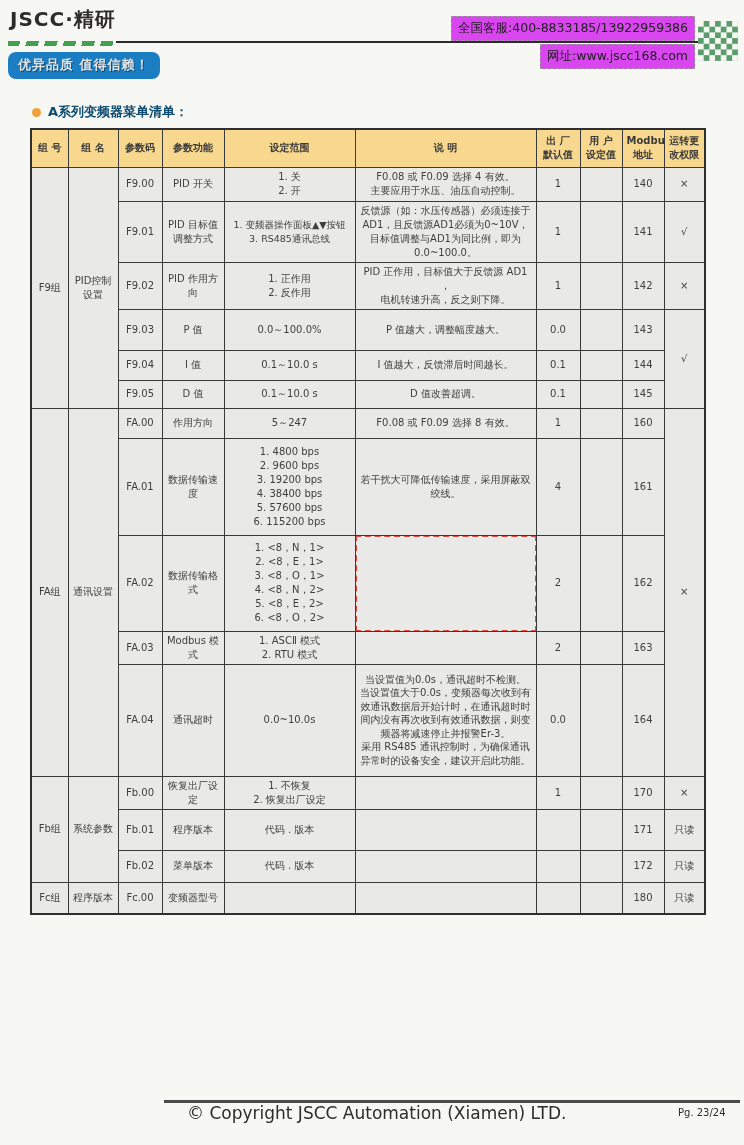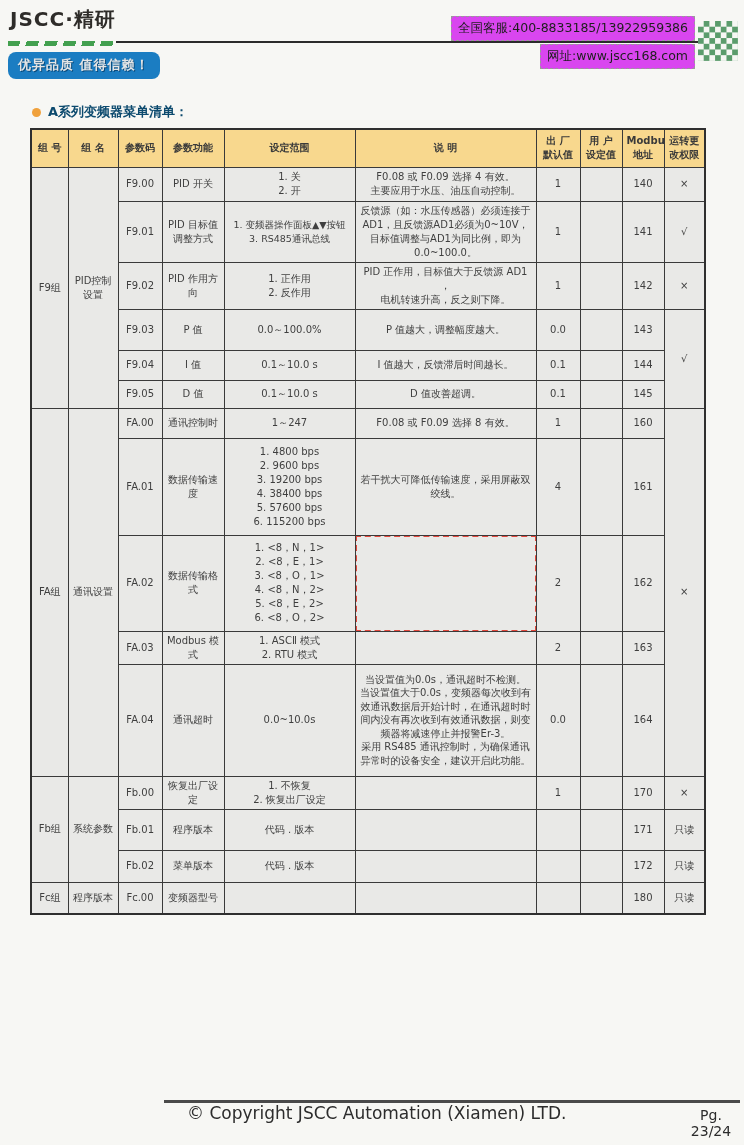"通讯控制时" td.pre { text: 通讯控制时 -> 作用方向 }
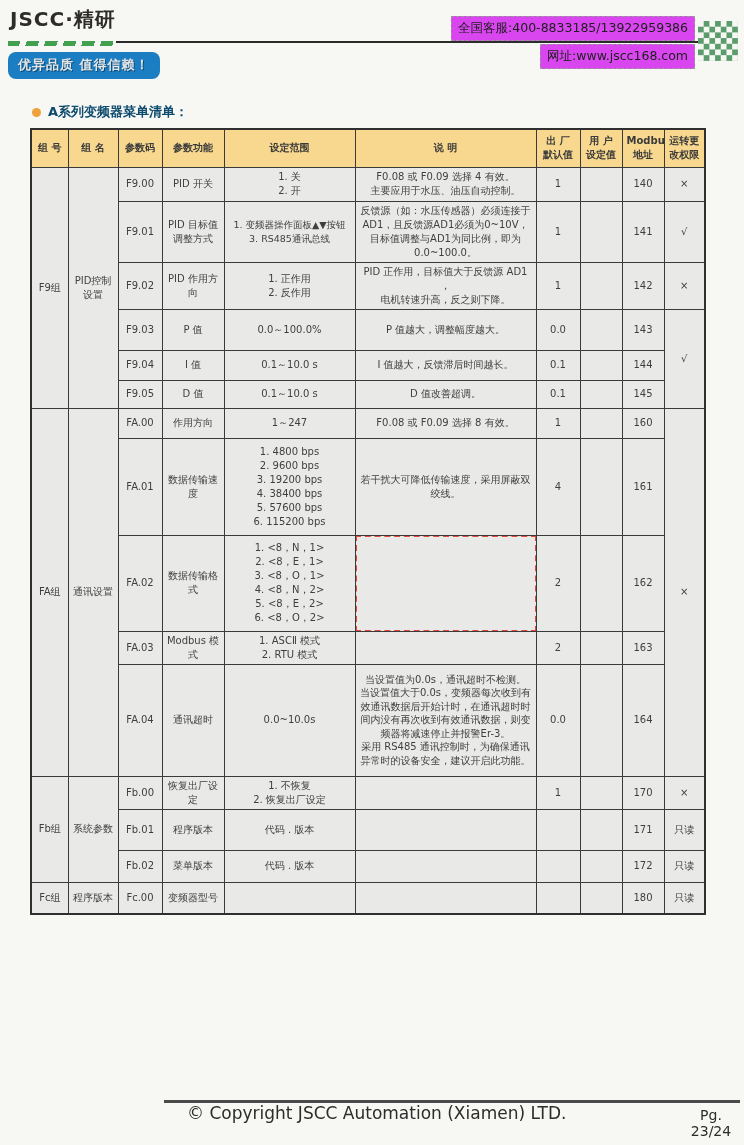"1～247" td.l { text: 1 -> 5 }
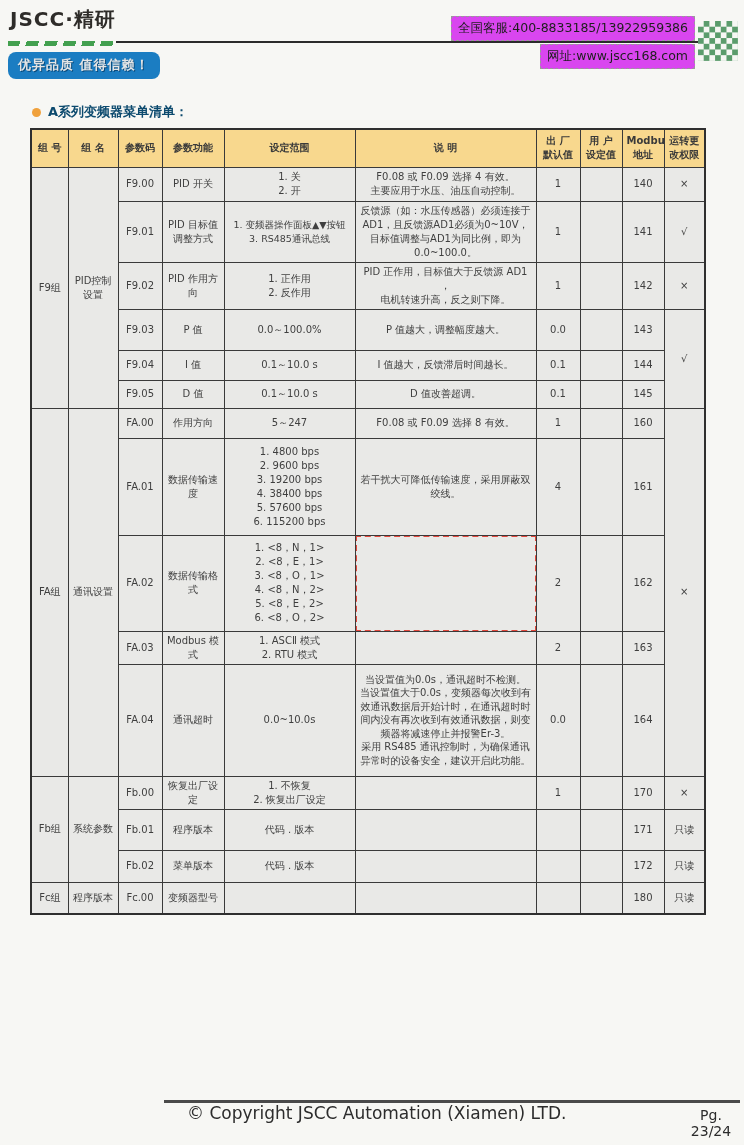"Pg. 23/24" .foot-page { font-size: 14px -> 10px }
